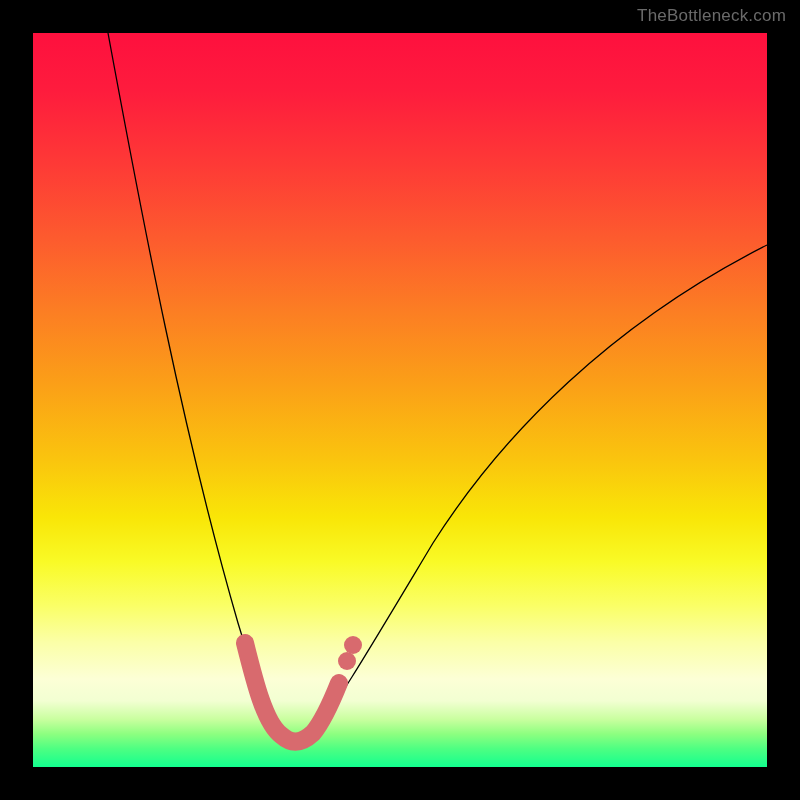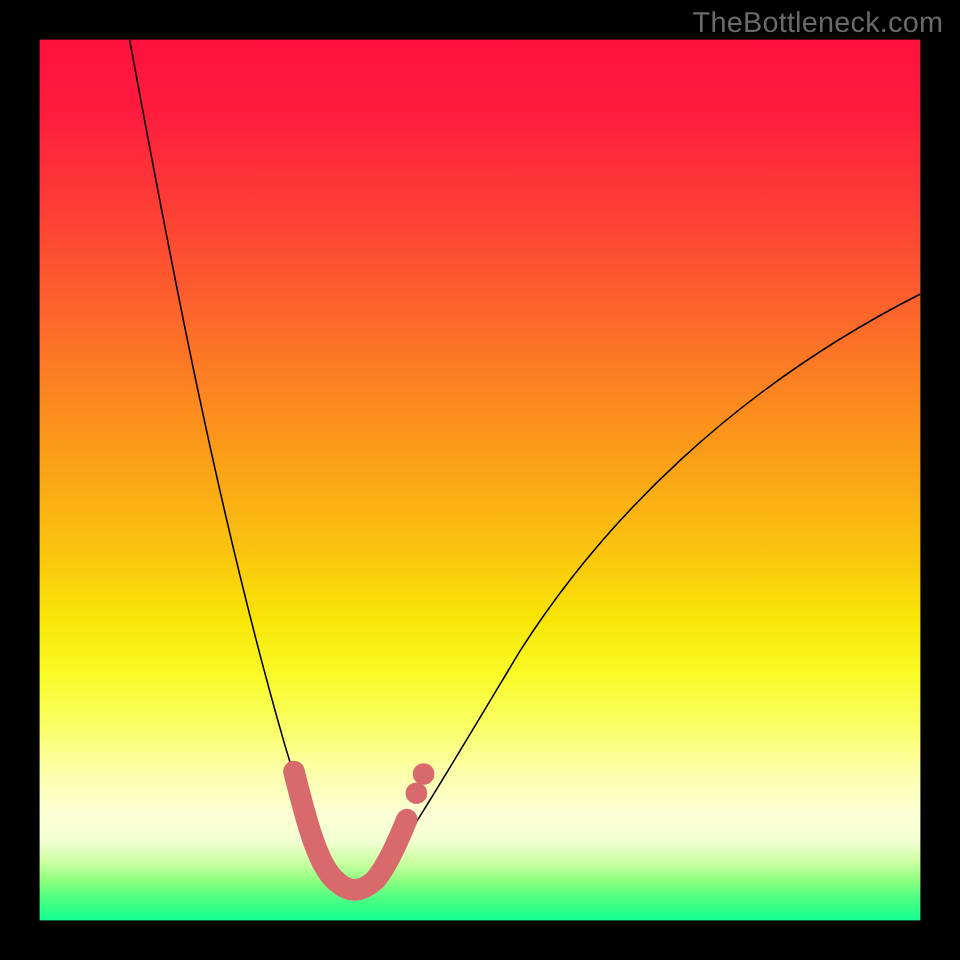"TheBottleneck.com" .watermark { font-size: 24px -> 17px }
